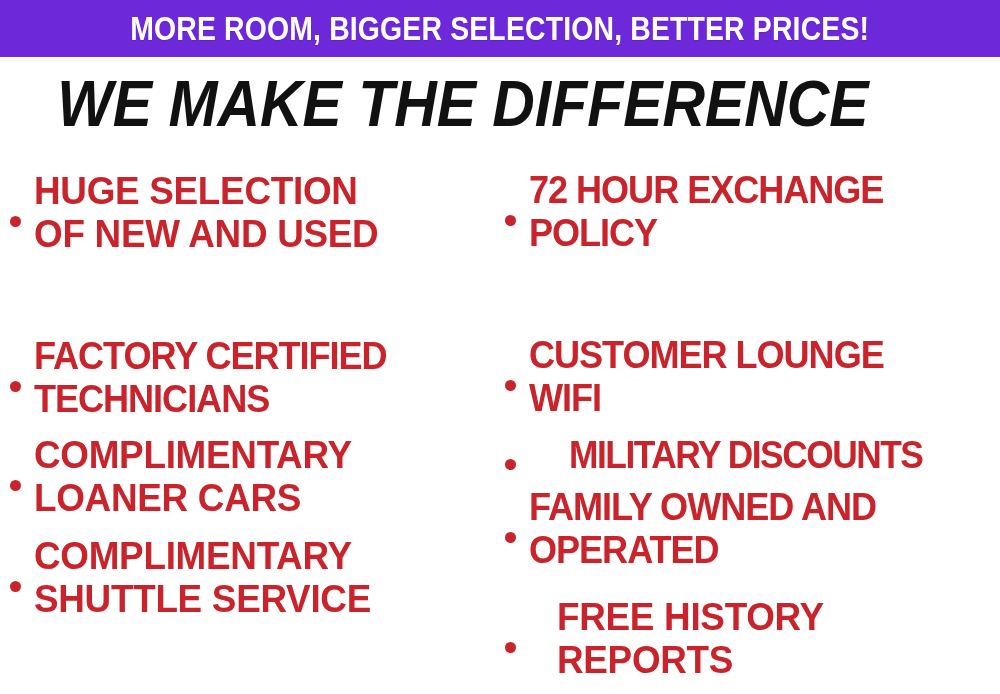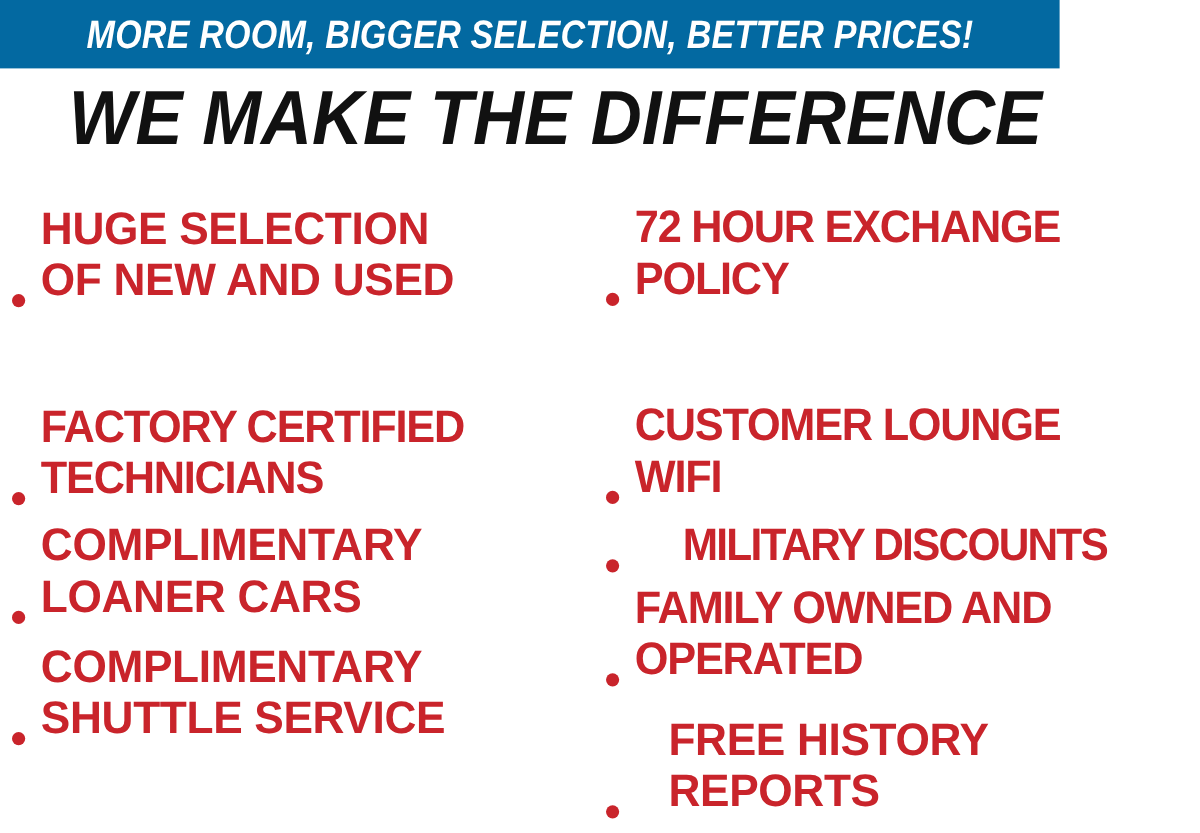"MORE ROOM, BIGGER SELECTION, BETTER" .banner { background: #0369a1 -> #6d28d9; font-style: italic -> none; width: 883px -> 1000px }
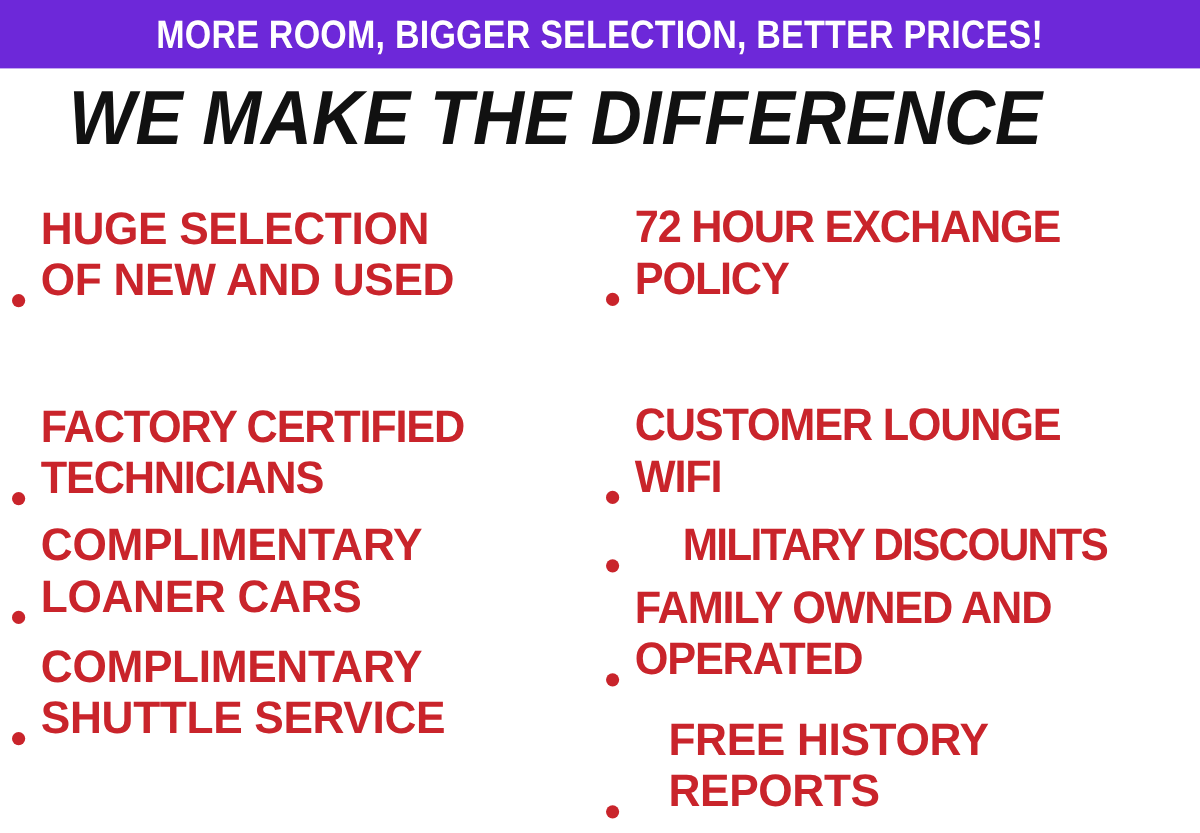"WE MAKE THE DIFFERENCE" .headline-wrap { align-items: flex-start -> center }
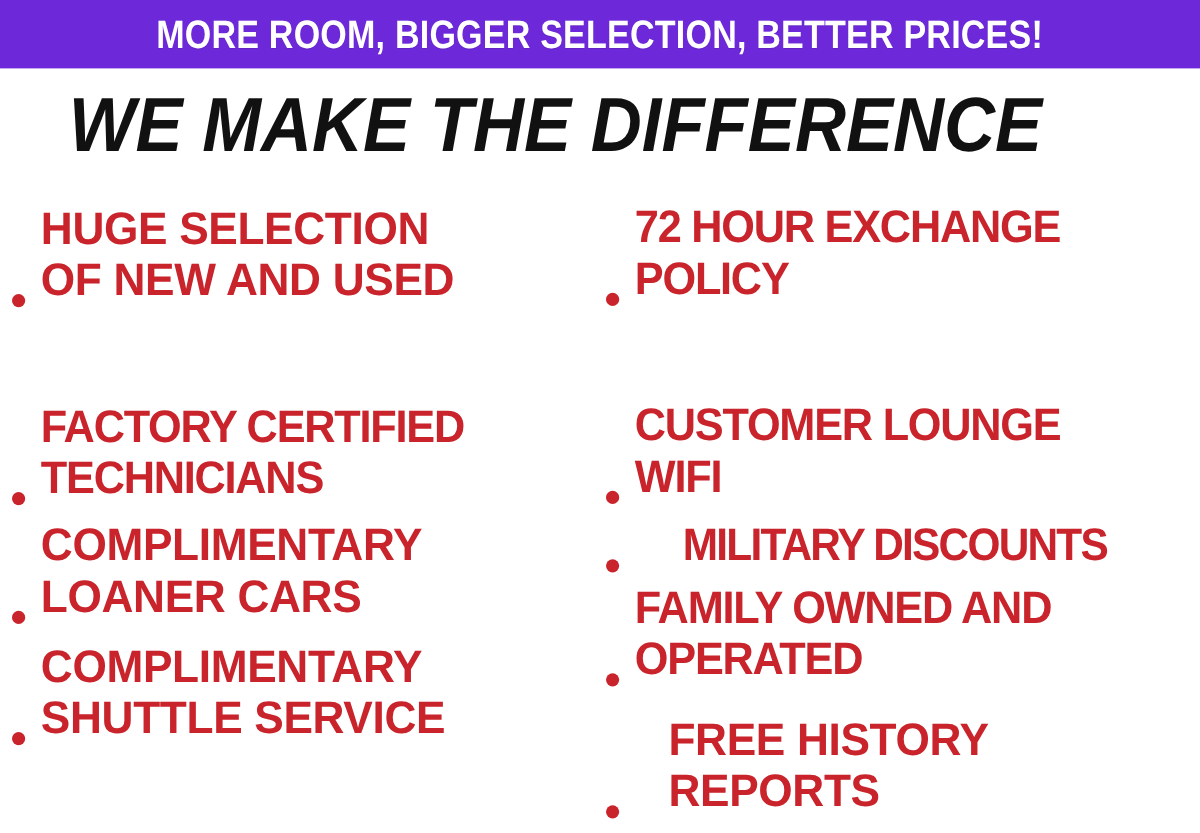"HUGE SELECTION" .bullet { align-items: flex-end -> center }
